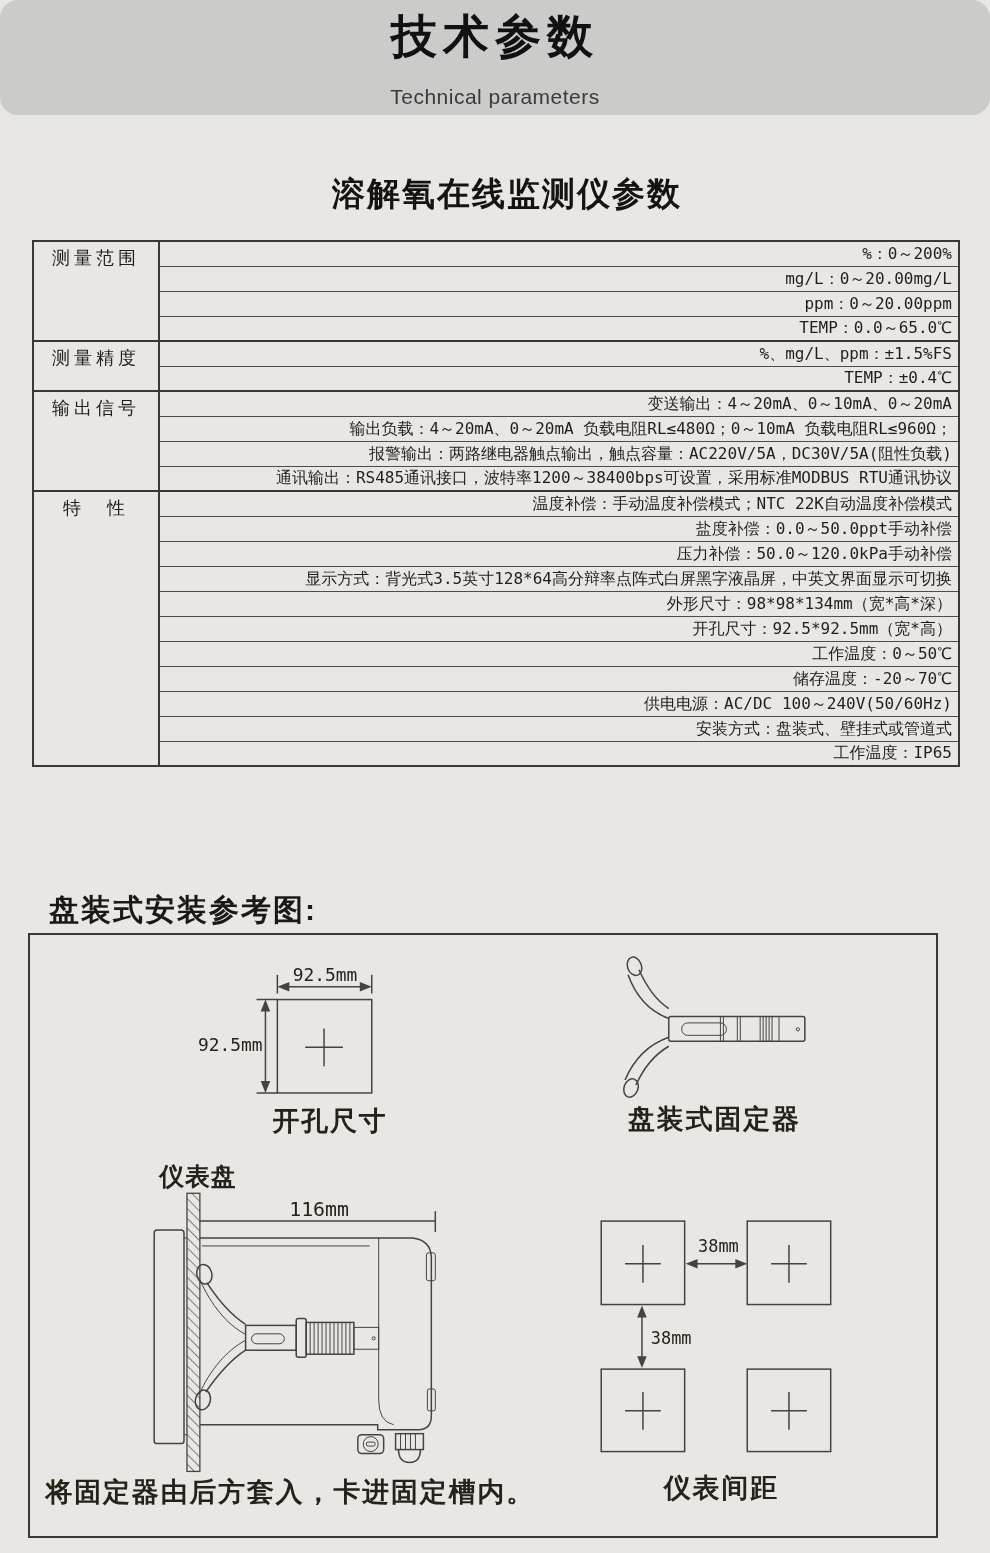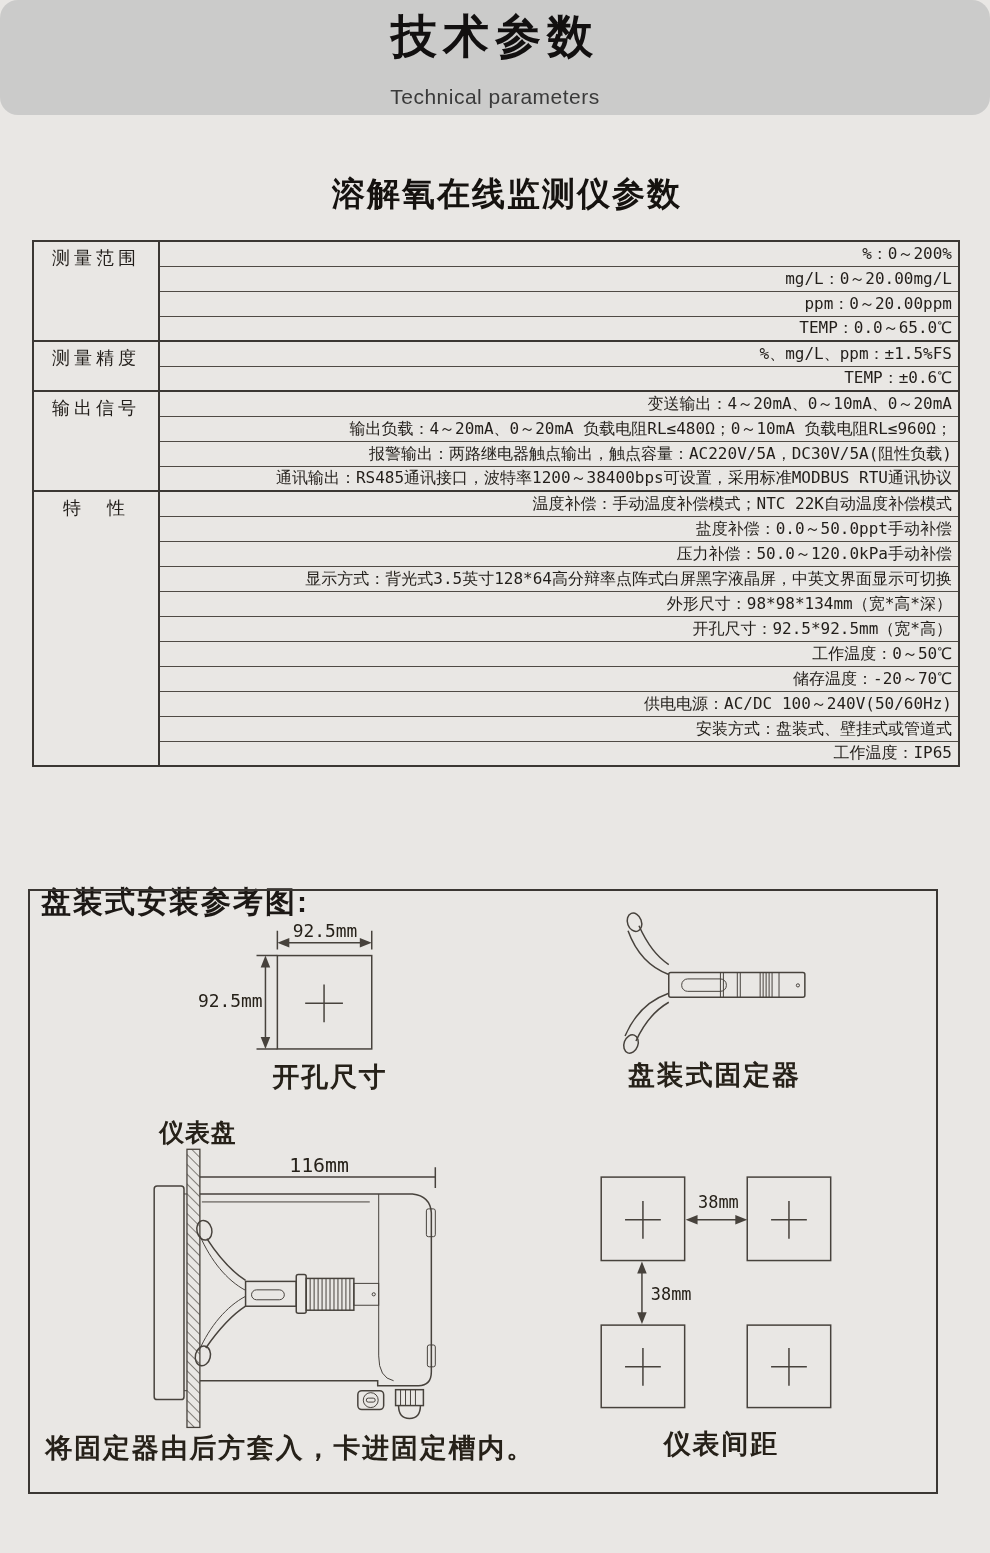"TEMP：±0.6℃" td { text: 0.6 -> 0.4 }
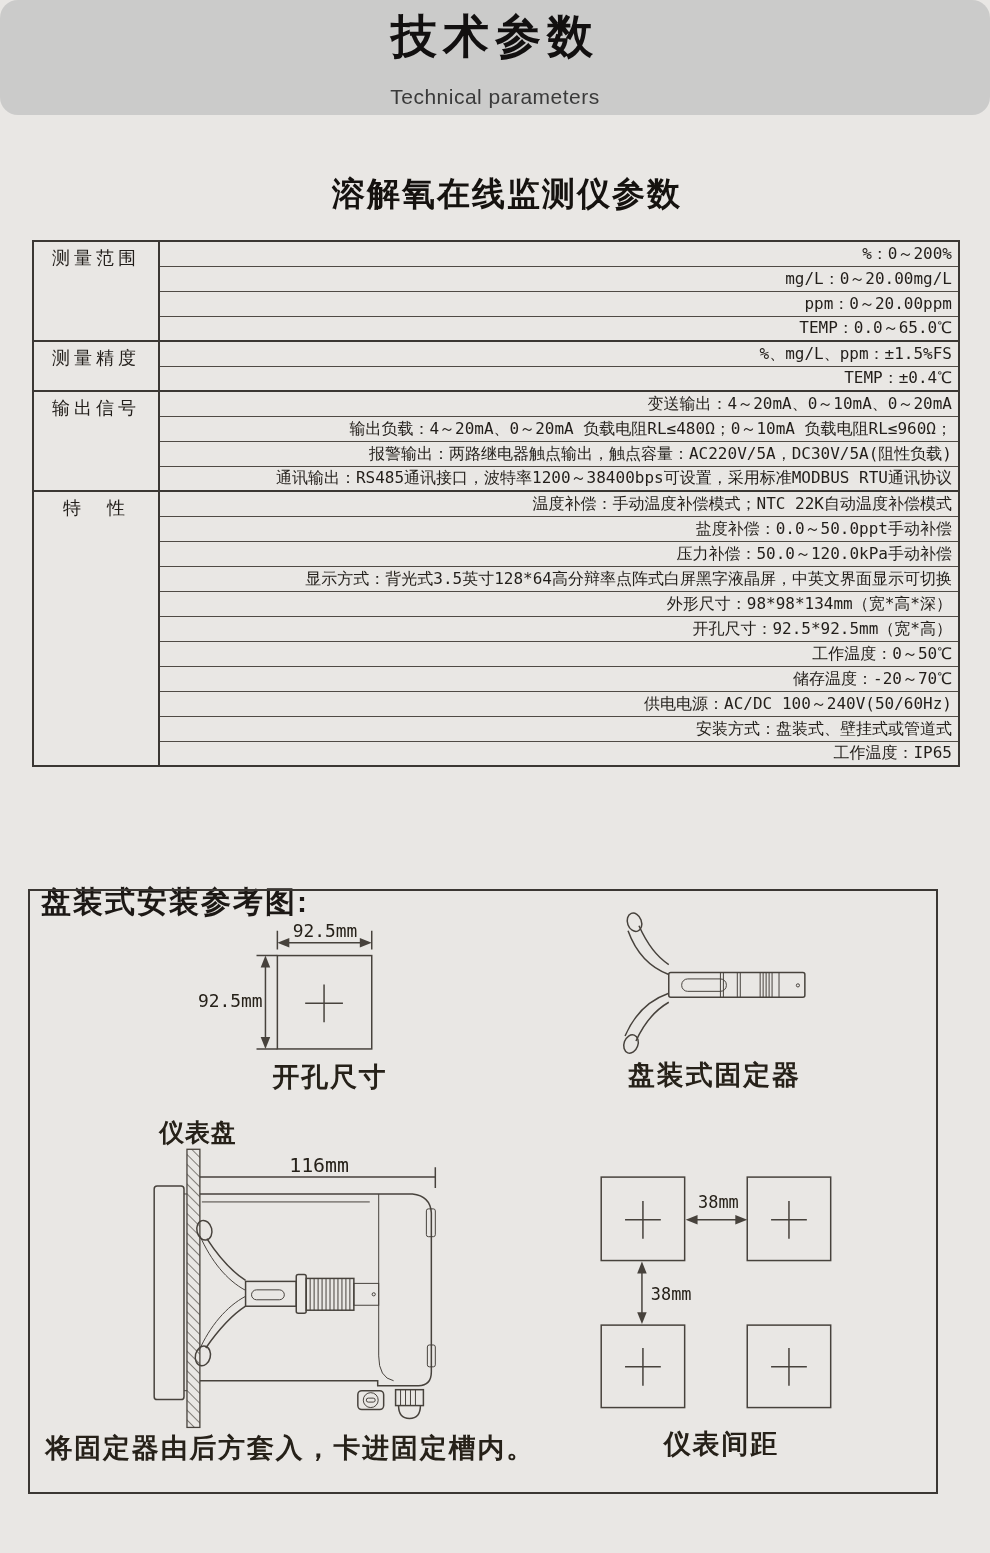"盘装式安装参考图:" .diagram-heading { margin: 8px -> 16px }
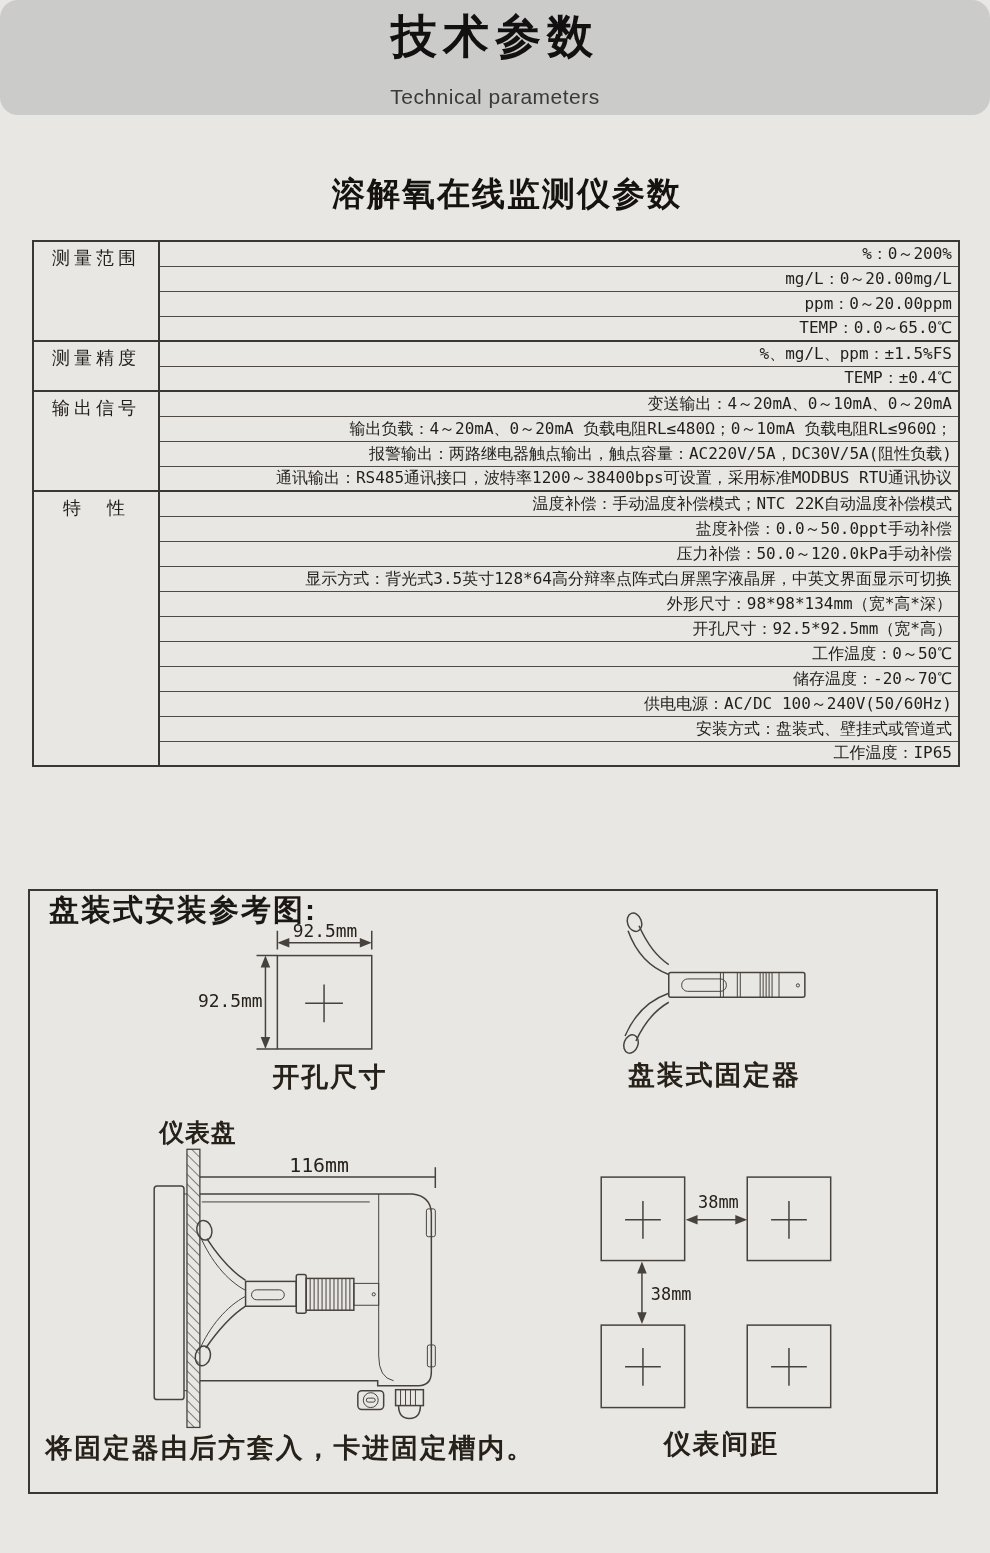"92.5mm" .diagram-box { top: 889px -> 933px }
